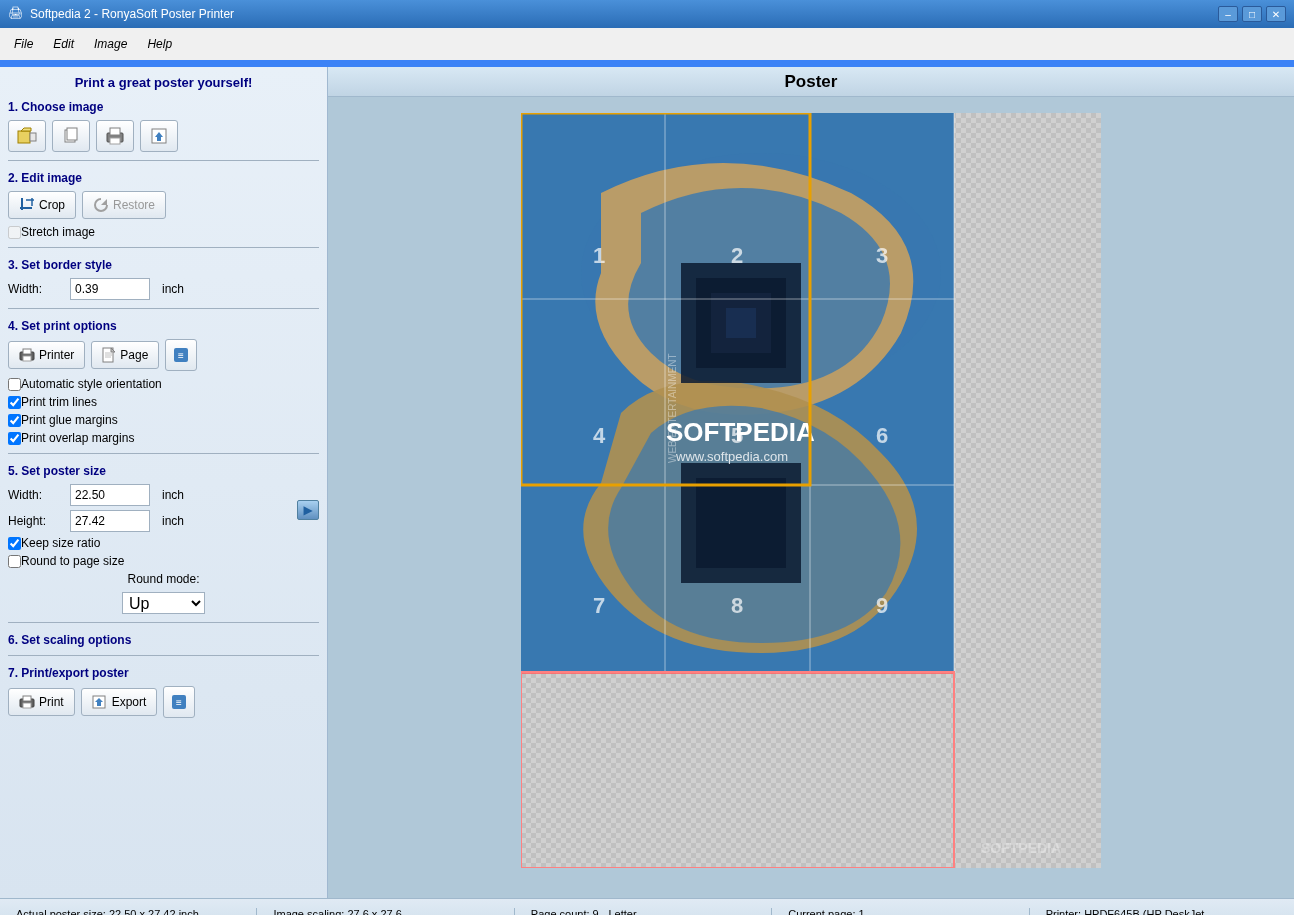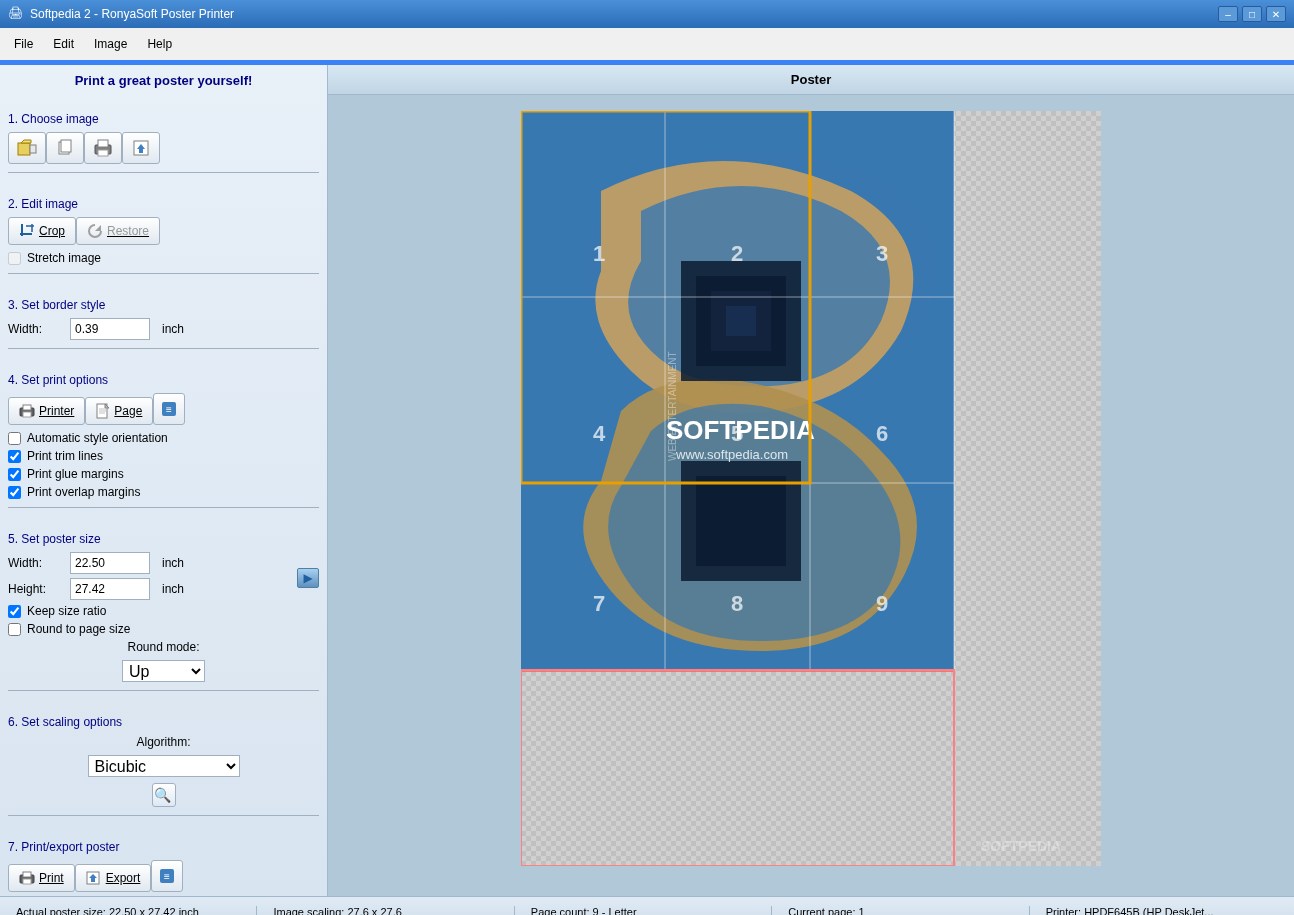"File" .menu-bar { border-bottom: 5px solid #3b82f6 -> 7px solid #3b82f6; font-style: none -> italic }
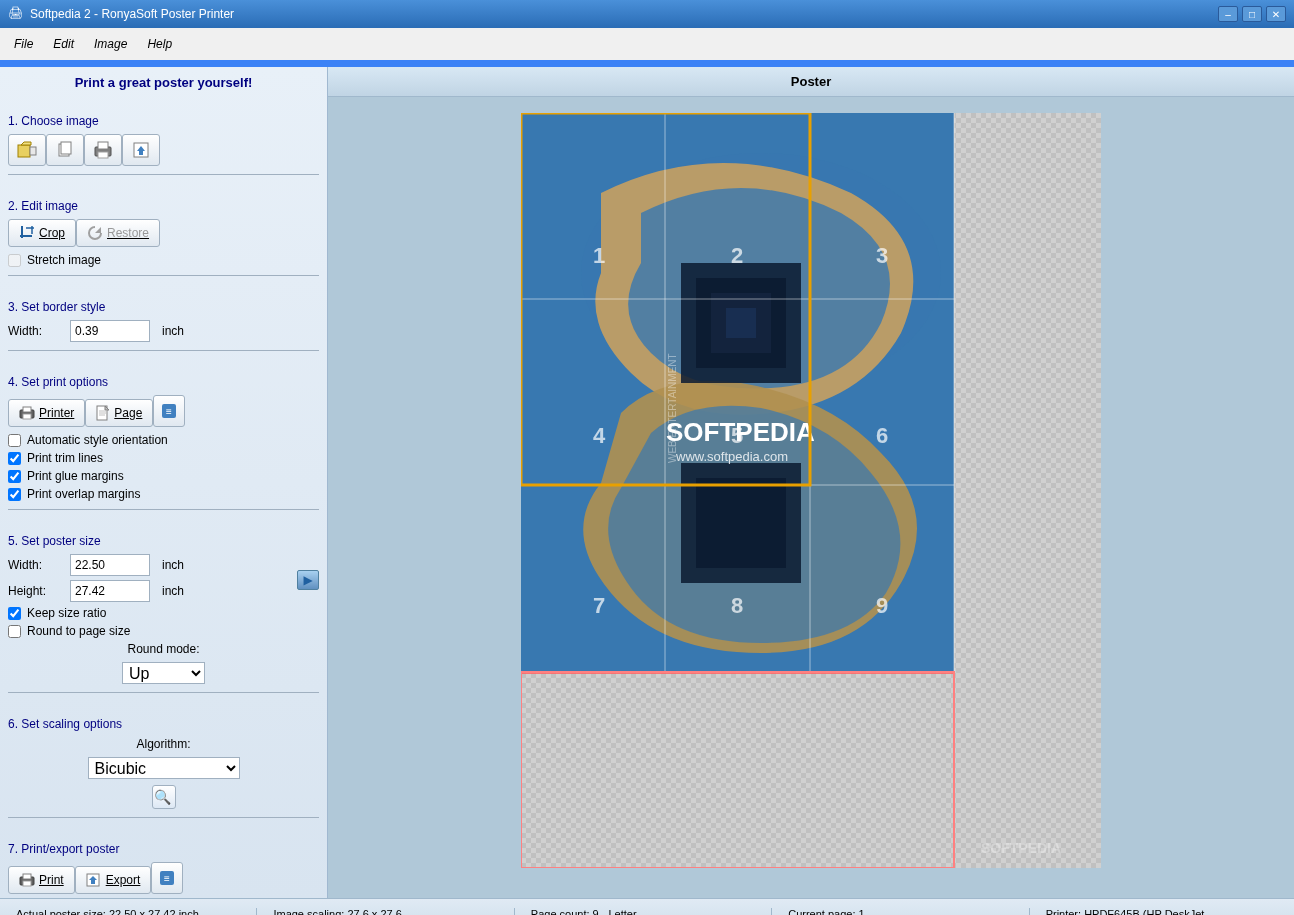"Poster" .poster-header { font-size: 13px -> 17px }
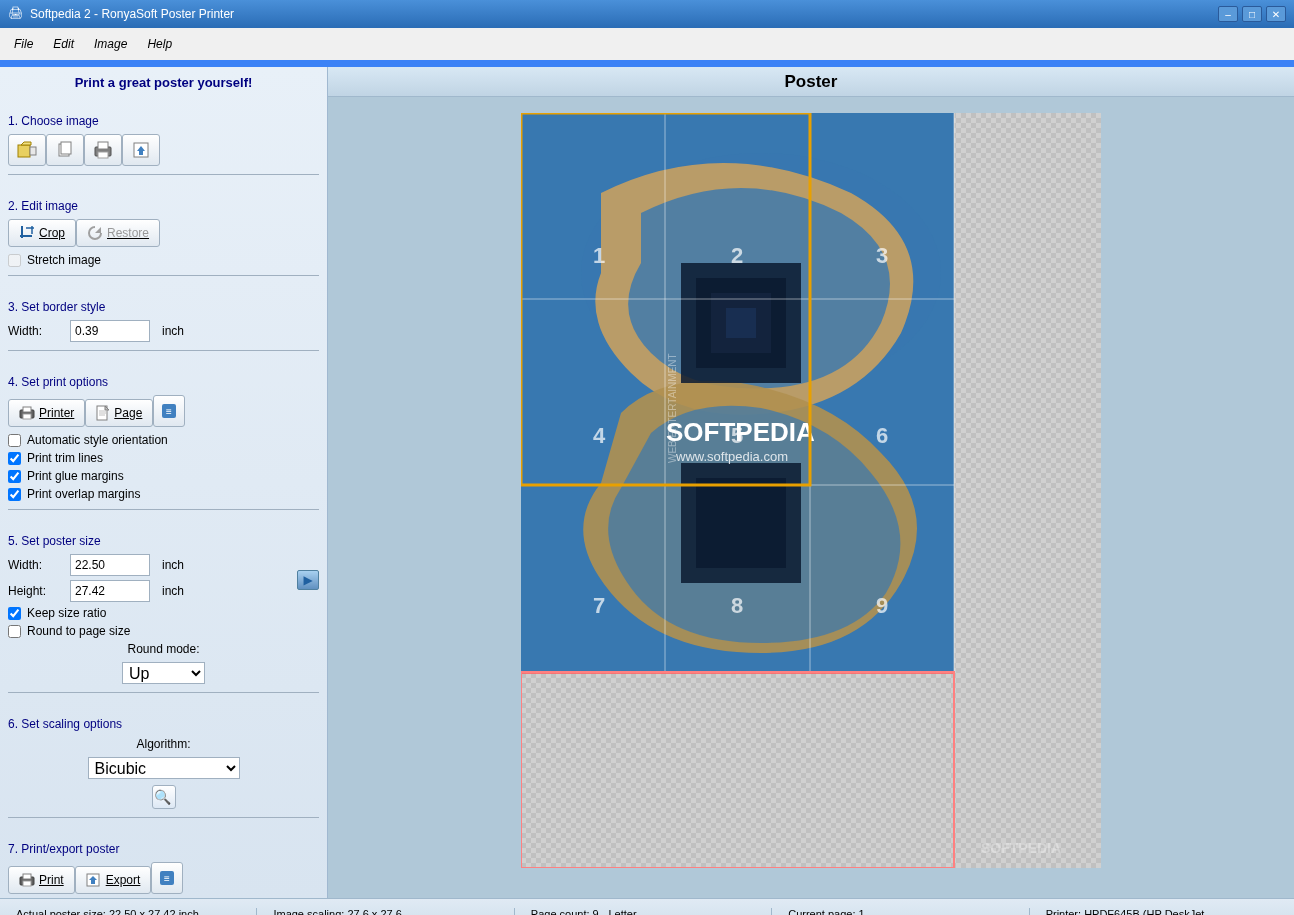"1. Choose image" .section-title { font-weight: normal -> bold; margin-top: 24px -> 10px }
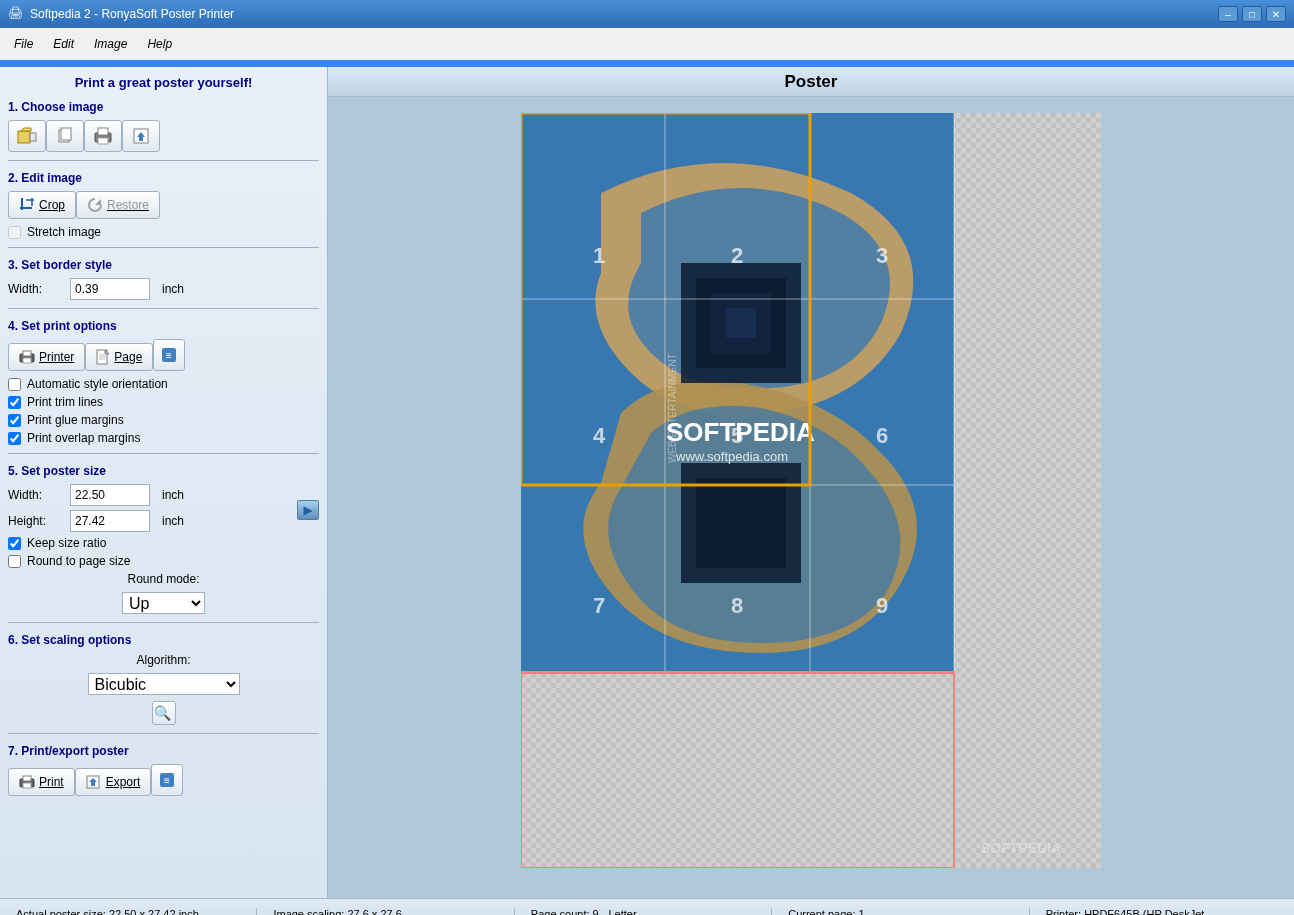"Crop" .btn-row { align-items: flex-end -> center; gap: none -> 6px; text-decoration: underline -> none }
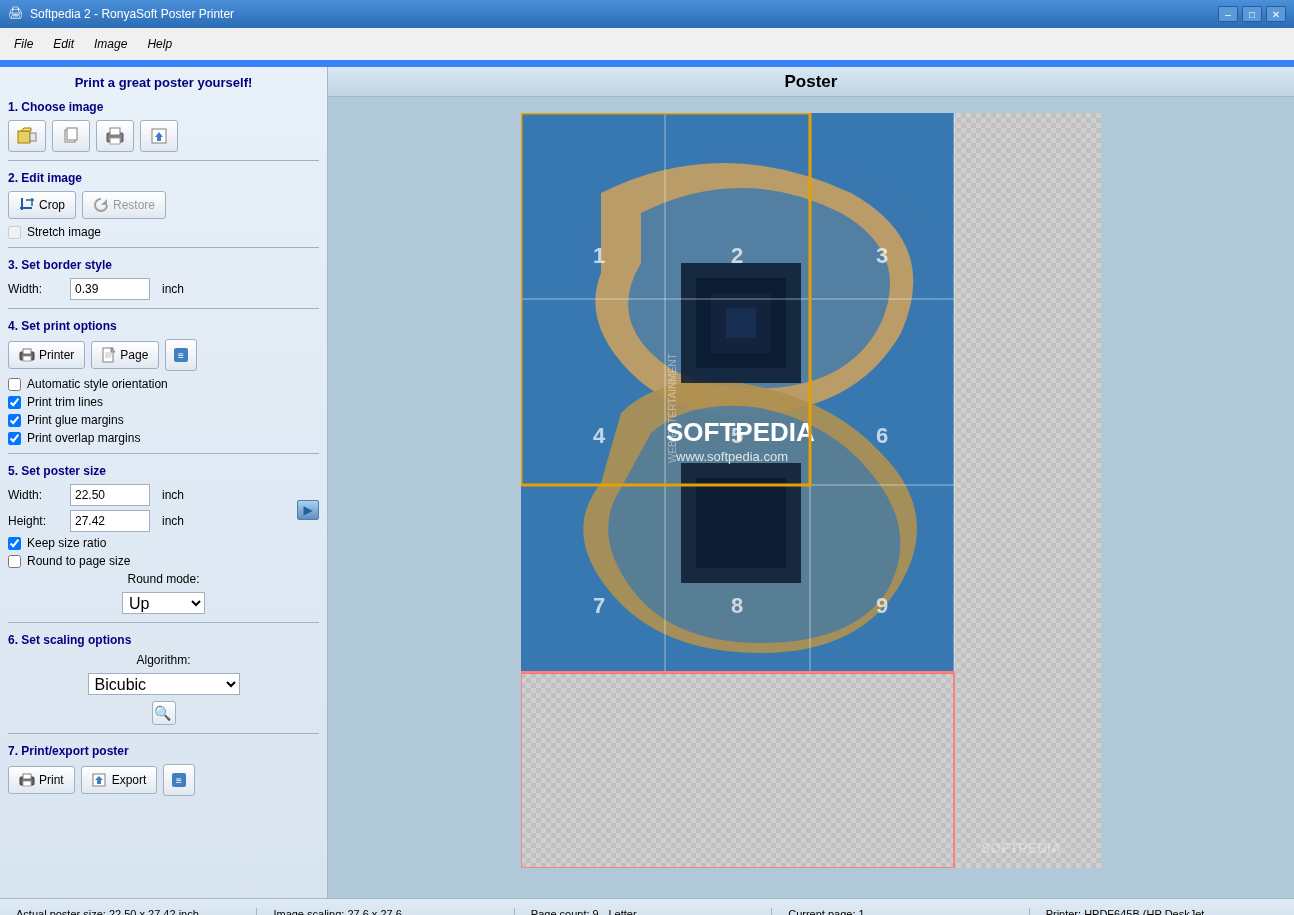"Stretch image" .checkbox-row { gap: 6px -> 0 }
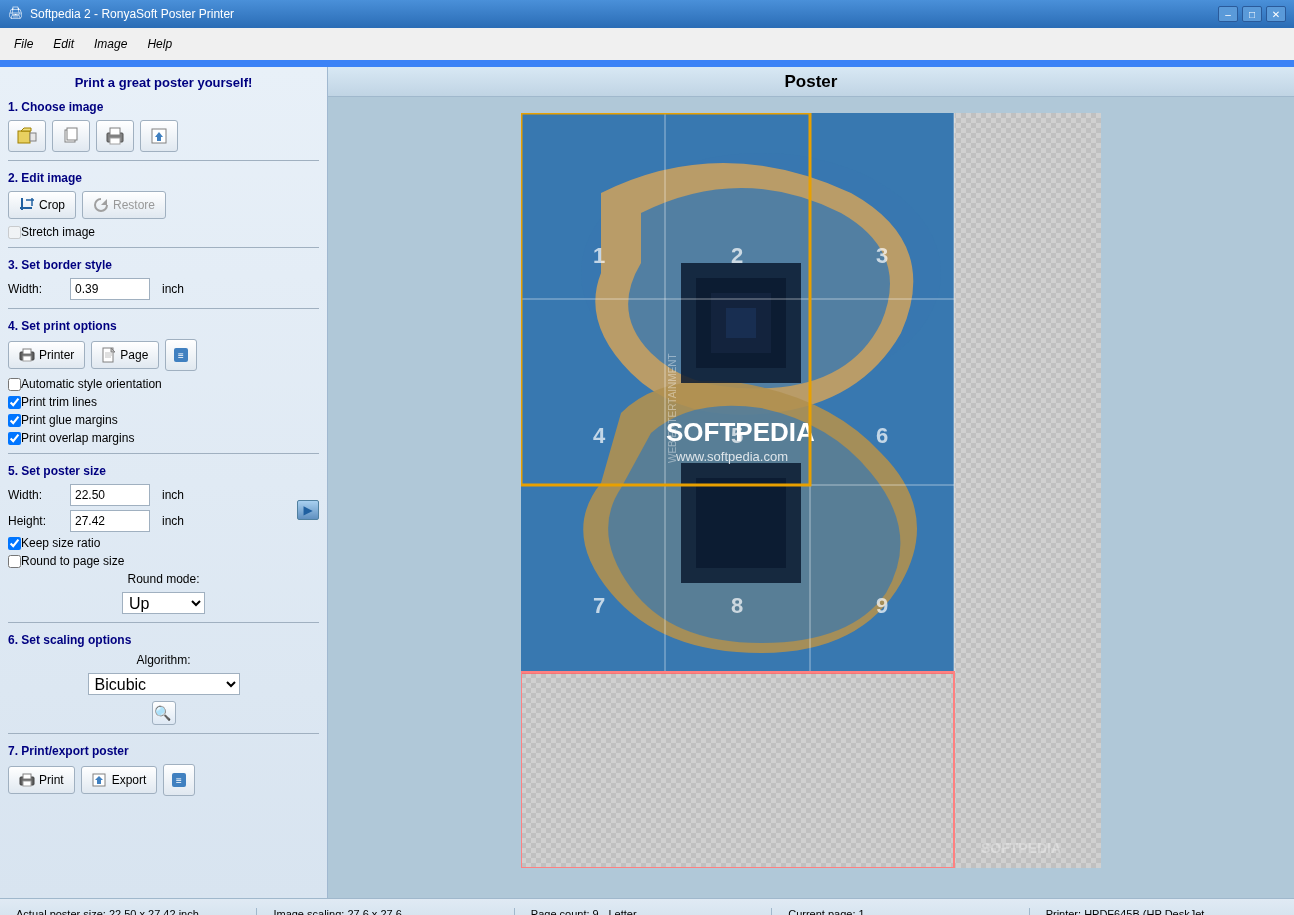"Algorithm:" div.dropdown-row { html: <div> <span>Algorithm:</span> <select> <option>Bicubic</option> <option>Bilinear</option> <option>Nearest Neighbor</option> </select> <div>🔍</div> </div> -> none }
